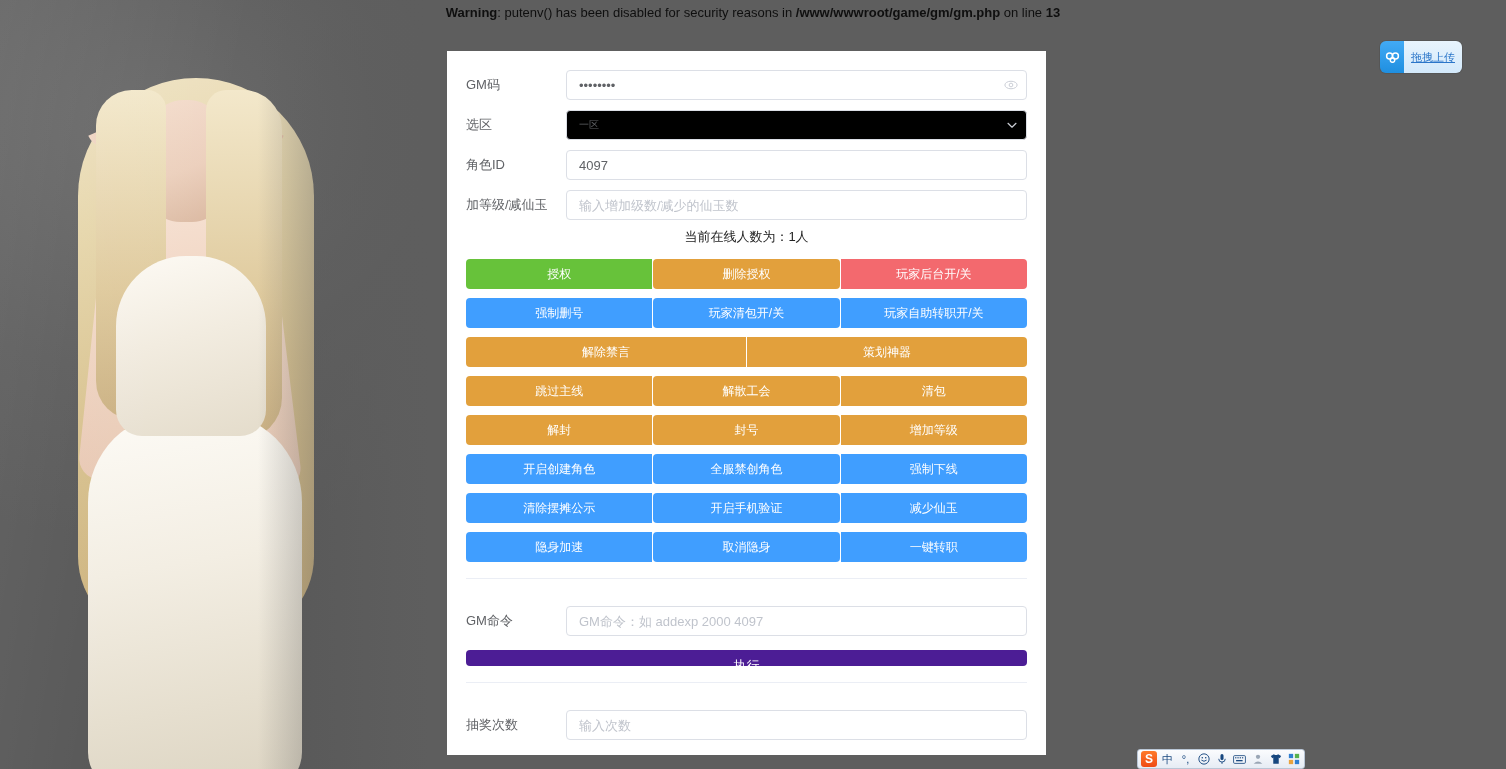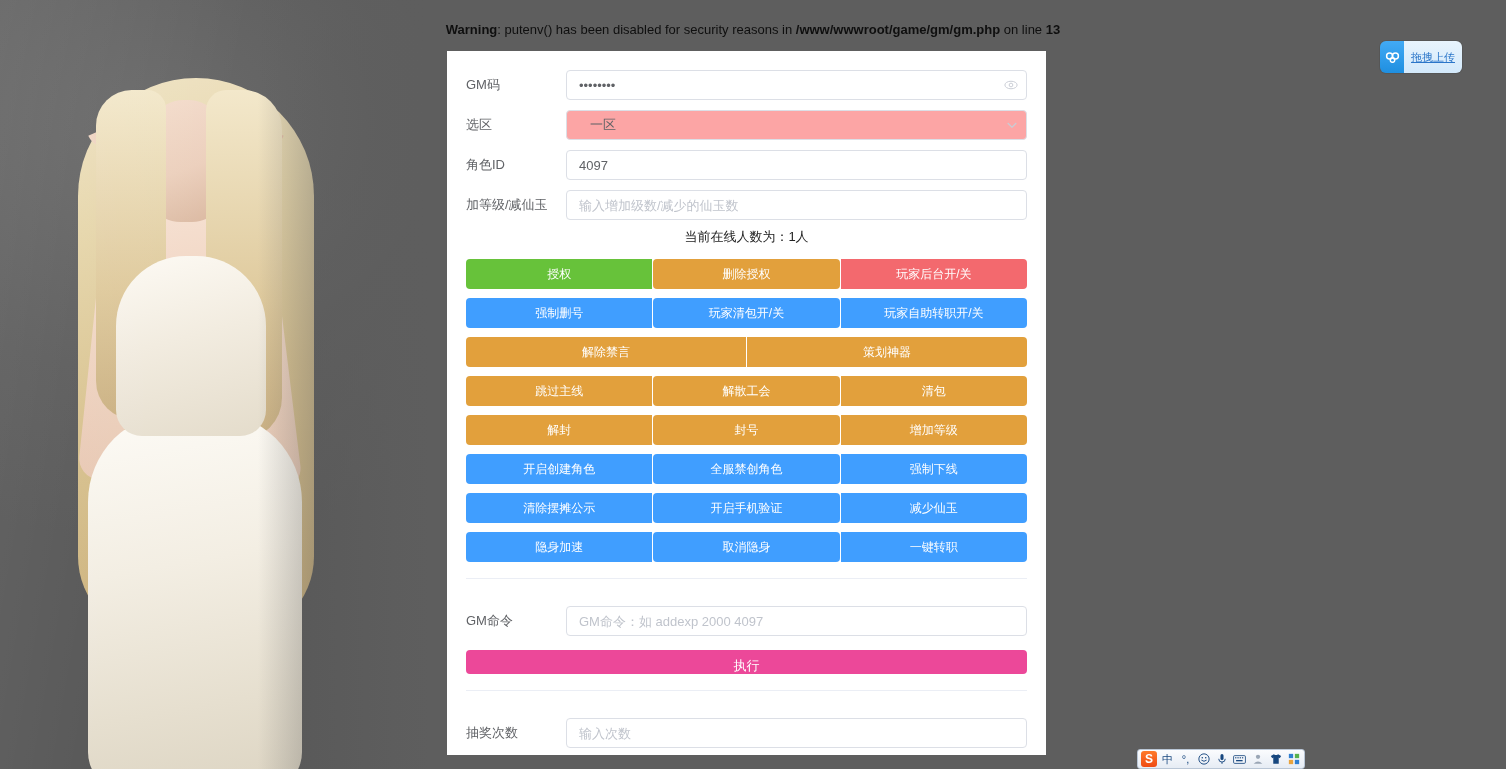"Warning: putenv() has been disabled" #php-warning { top: 22px -> 5px }
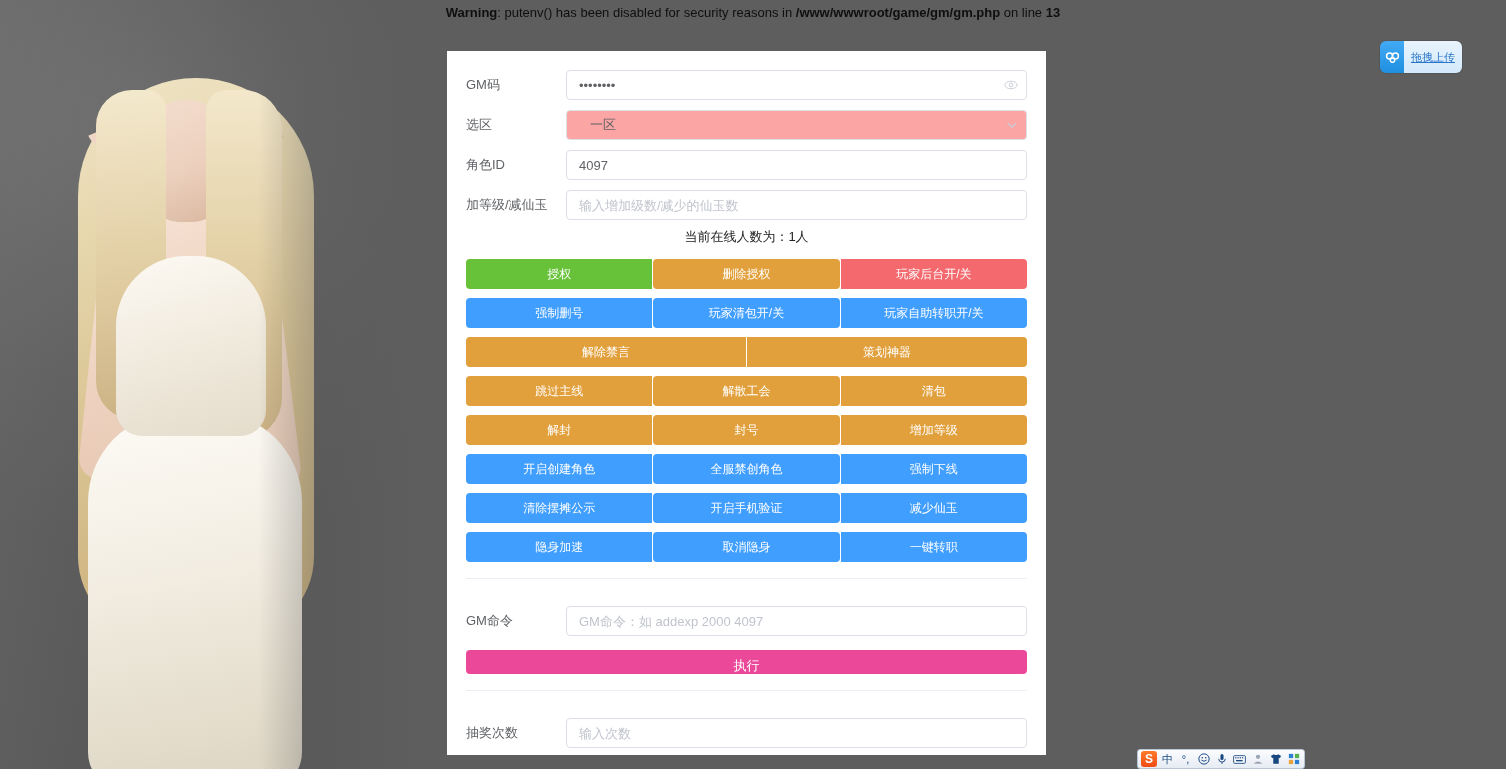"一区" .select-box { background: #fca5a5 -> #000000; font-size: 13px -> 10px; padding: 0 30px 0 23px -> 0 30px 0 12px }
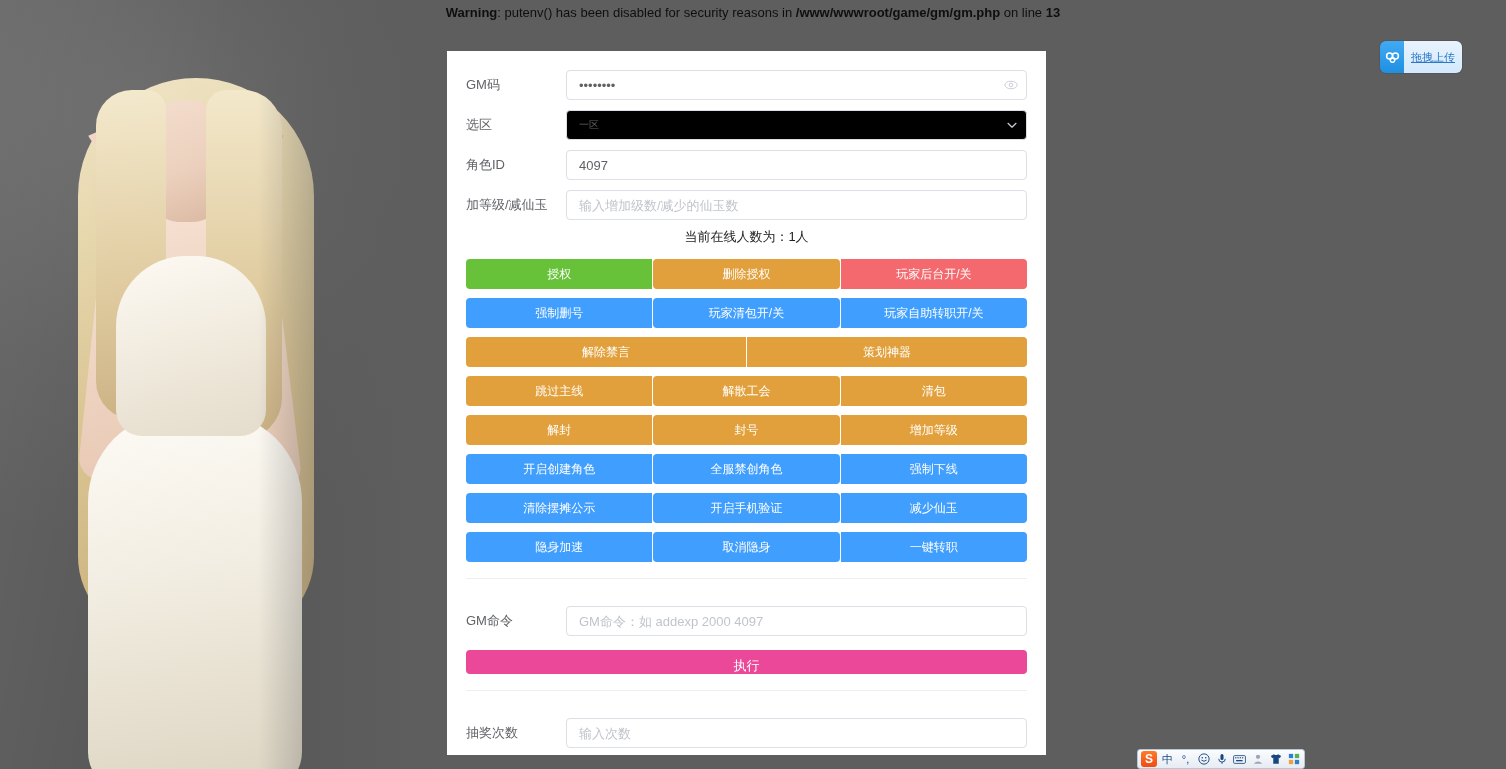"执行" .wide-btn { background: #ec4899 -> #4c1d95; height: 24px -> 16px }
